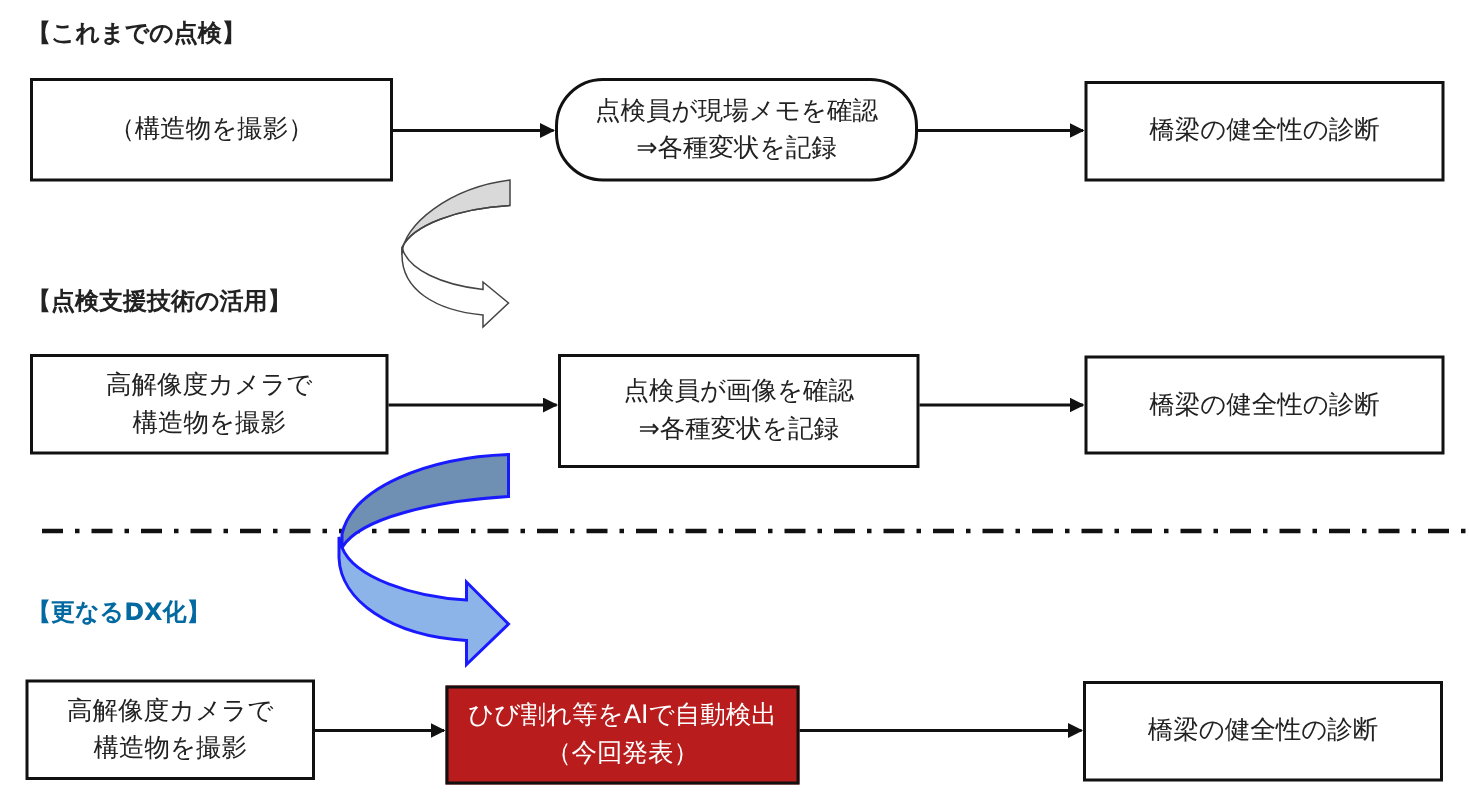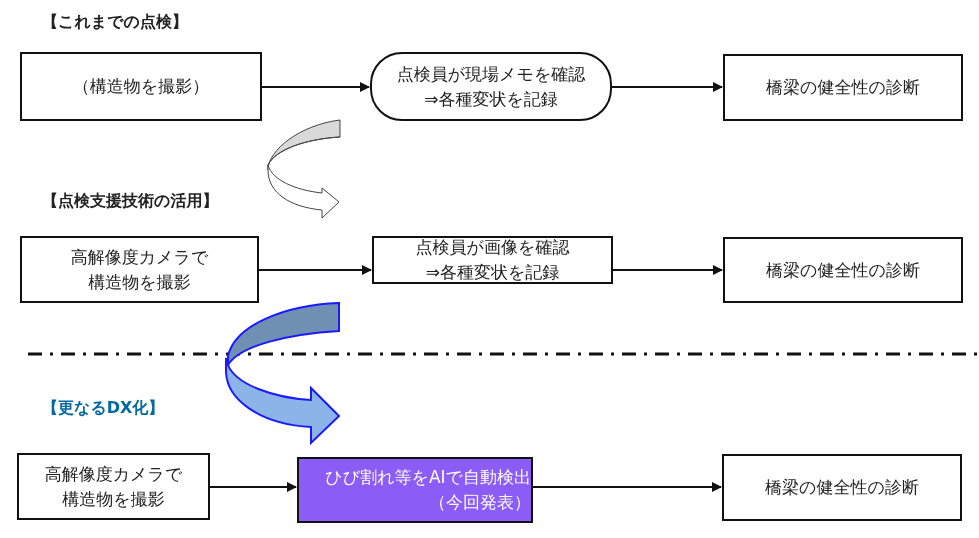"【これまでの点検】" .heading { margin-left: 24px -> none }
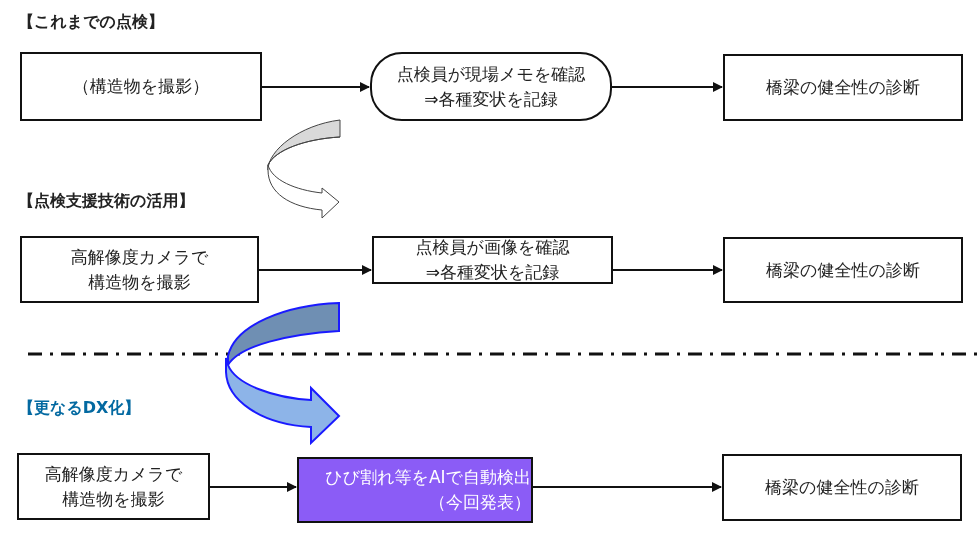"点検員が画像を確認" div.box { height: 48px -> 76px }
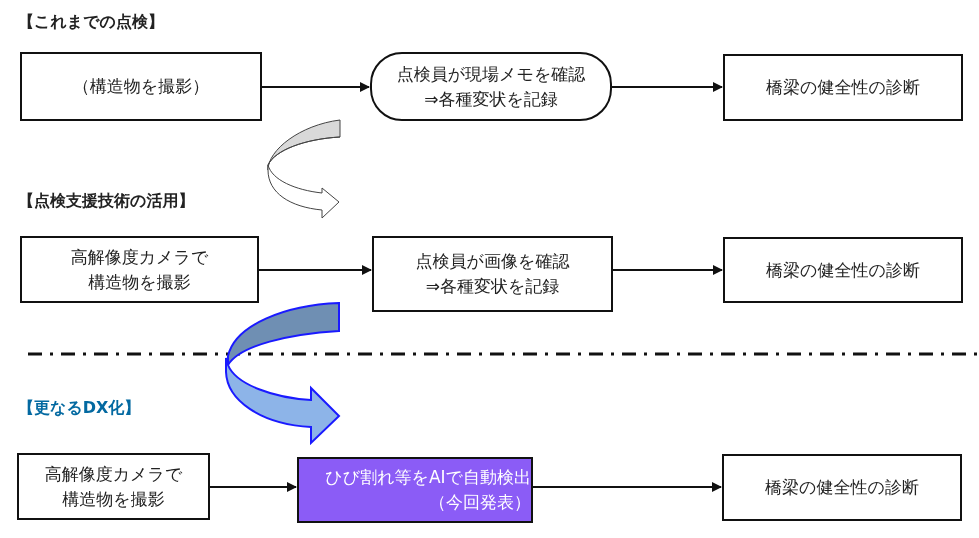"ひび割れ等をAIで自動検出" div.box { align-items: flex-end -> none; background: #8b5cf6 -> #b91c1c }
